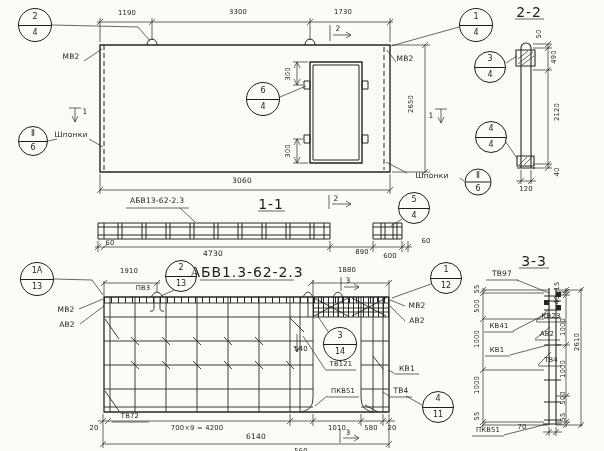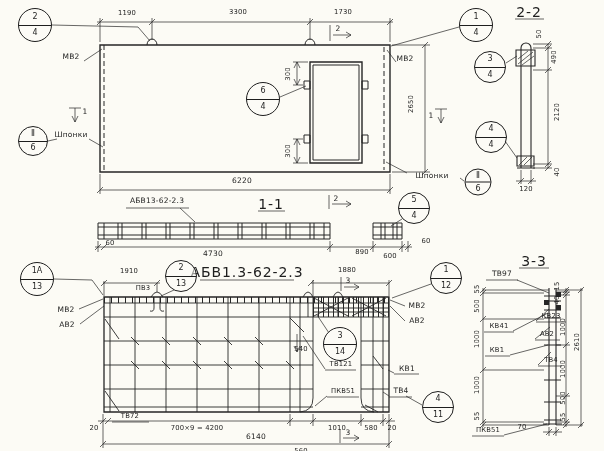"6220" div.t { text: 6220 -> 3060 }
